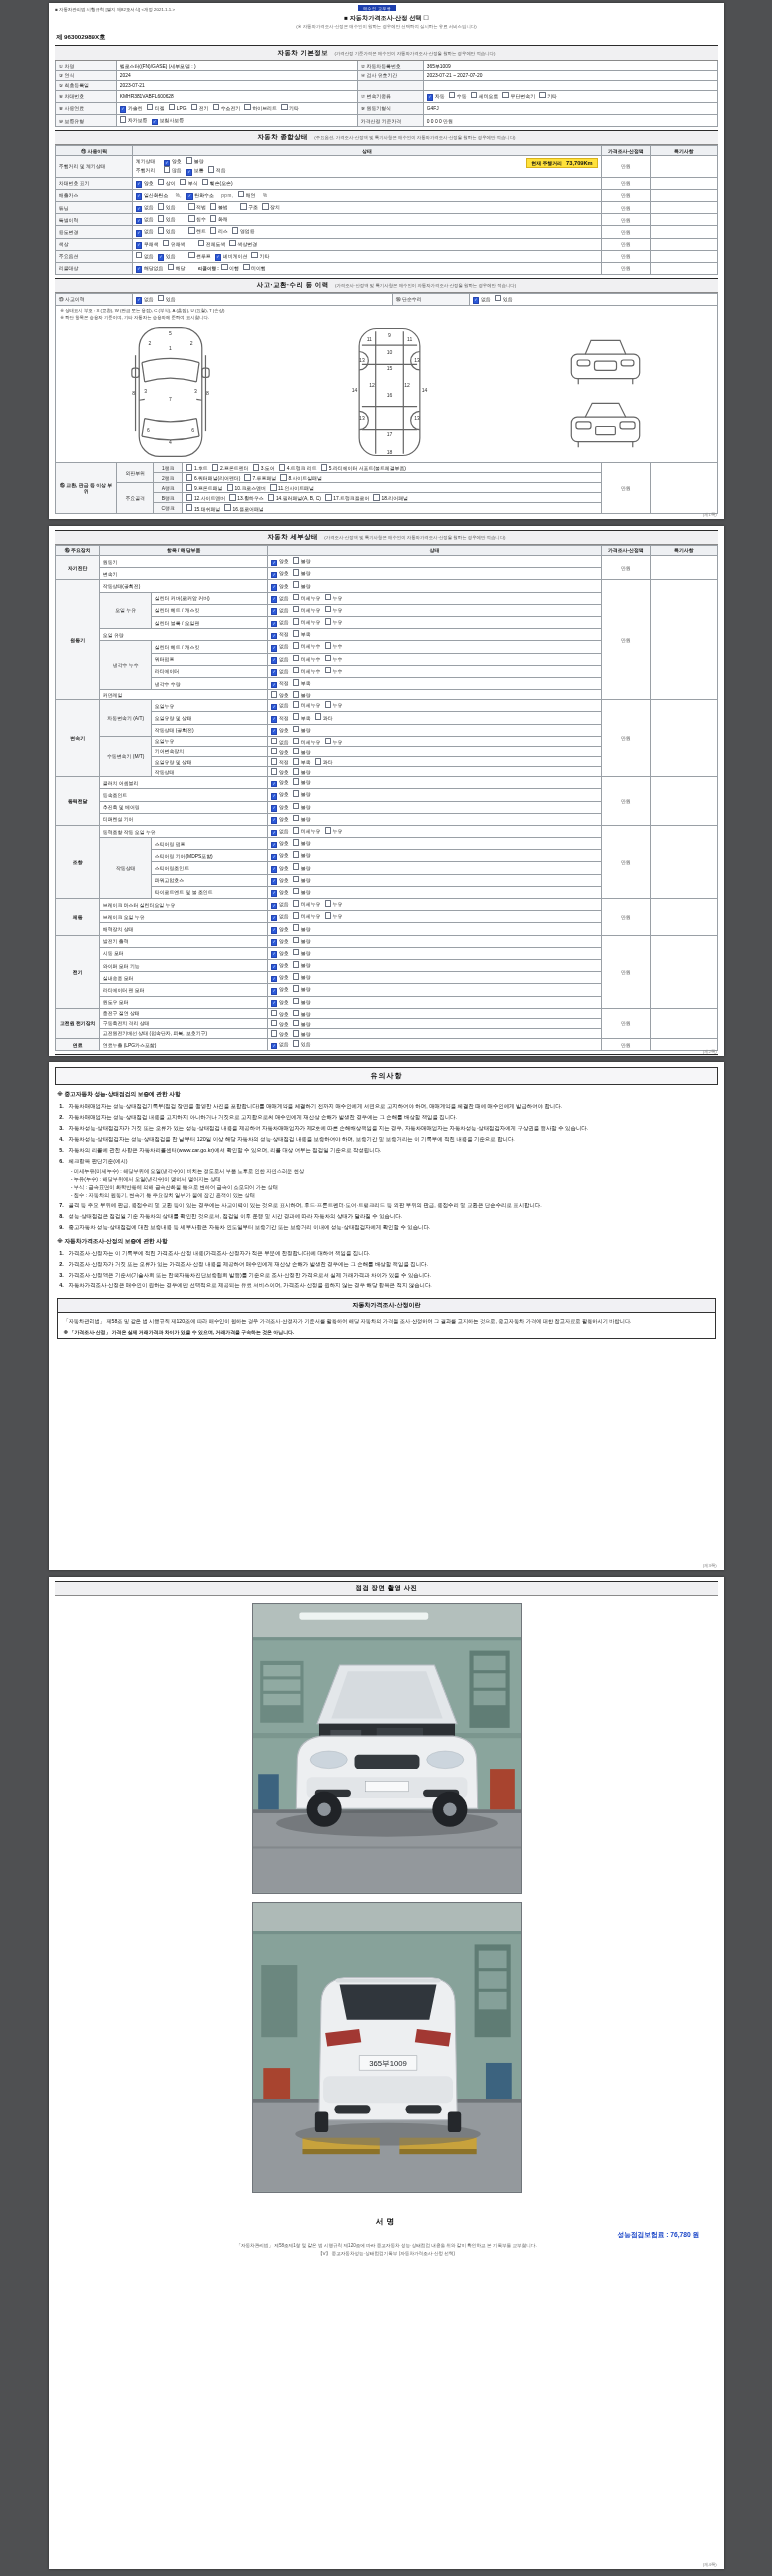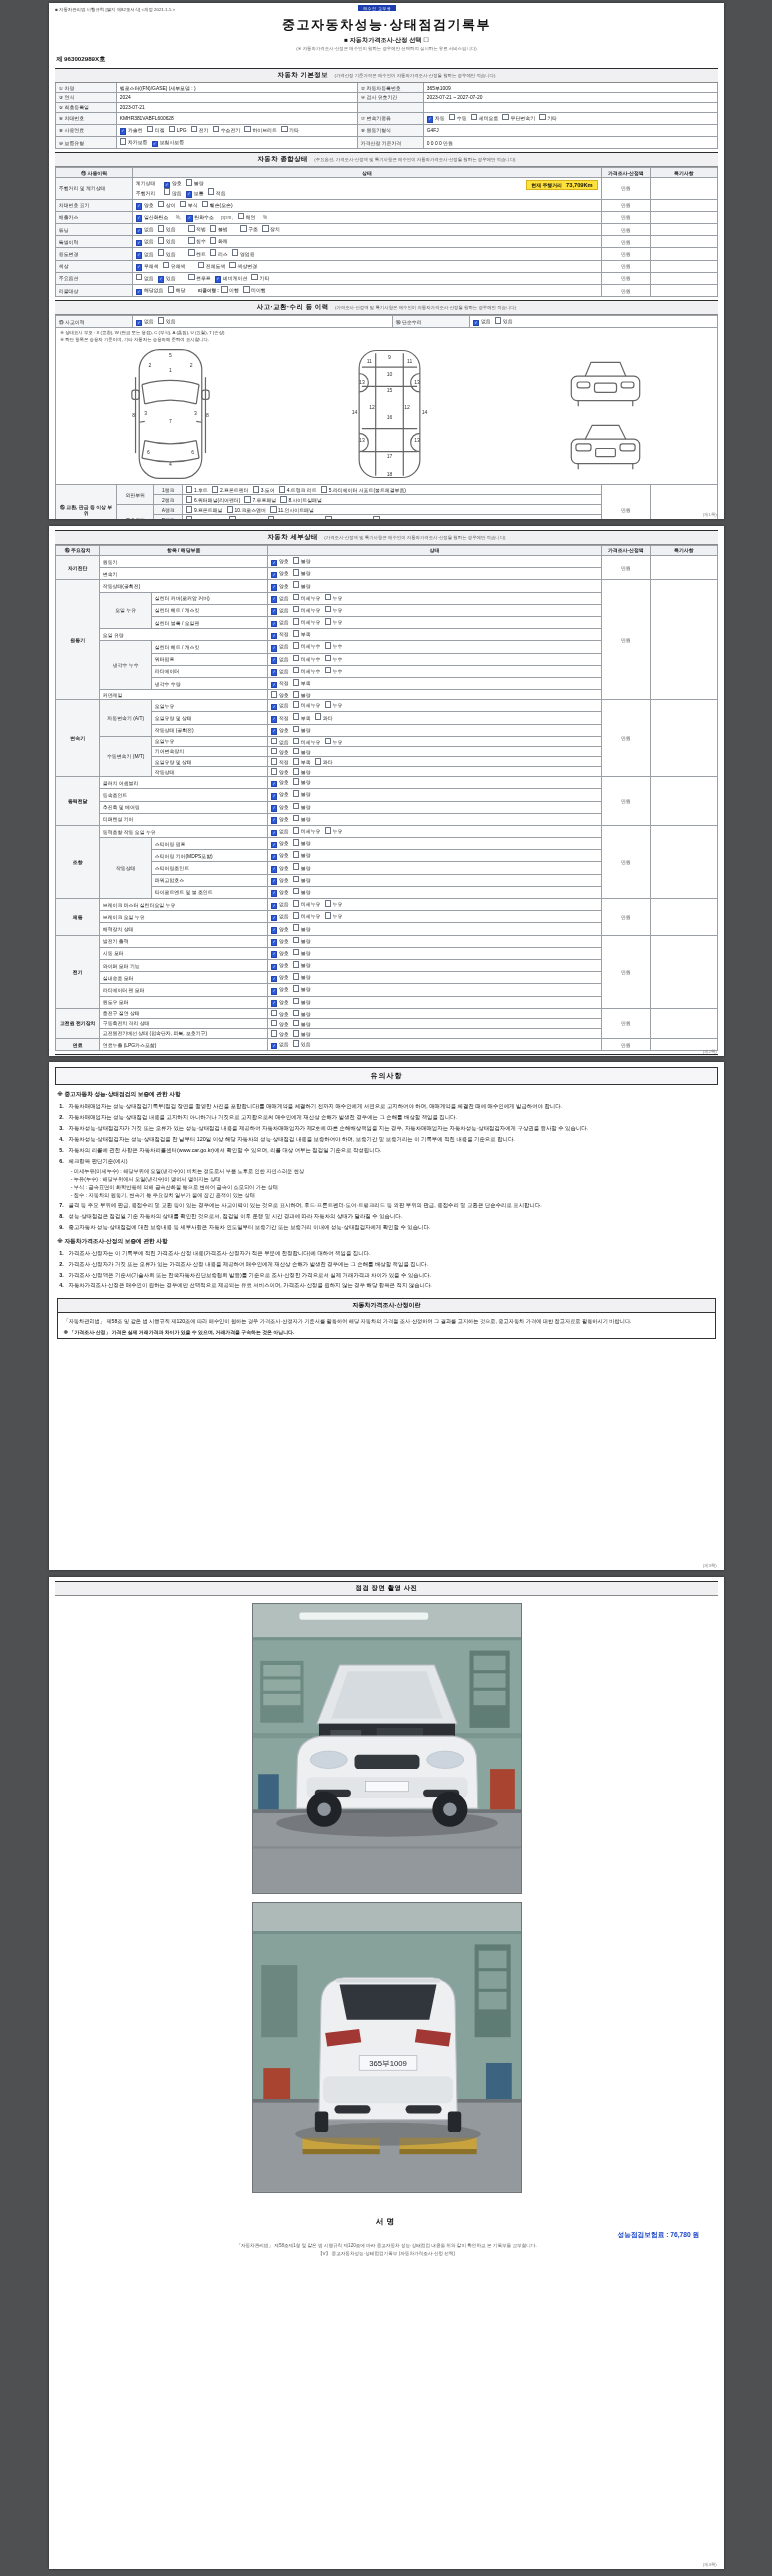"중고자동차성능·상태점검기록부" div.doc-title { html: <div>중고자동차성능·상태점검기록부</div> -> none }
